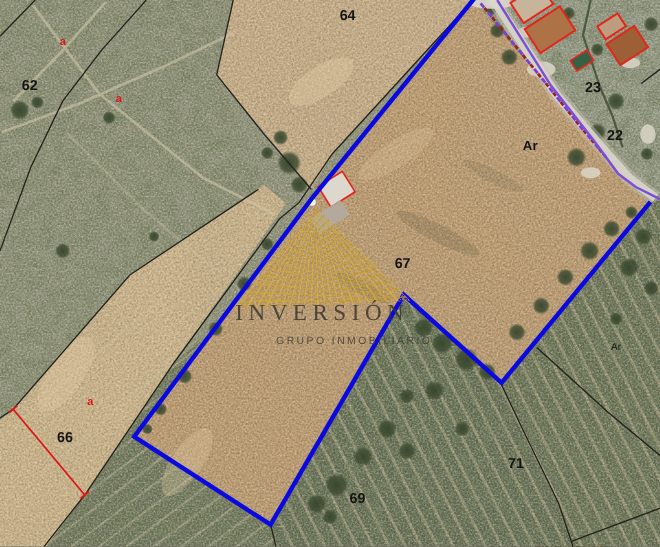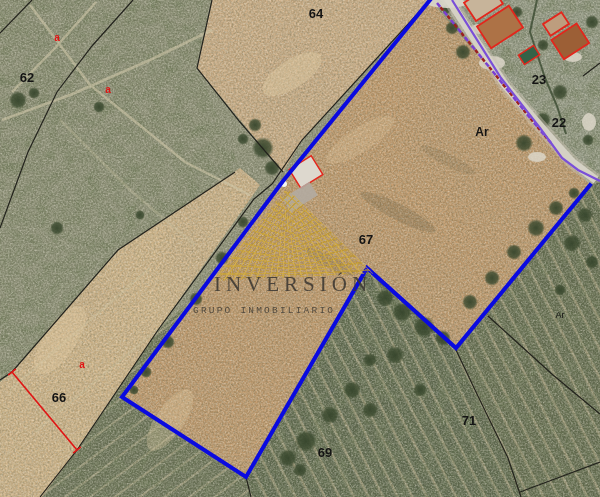"GRUPO INMOBILIARIO" #wm-sub { font-family: Liberation Mono, monospace -> Liberation Sans, sans-serif; text-align: left -> right }
